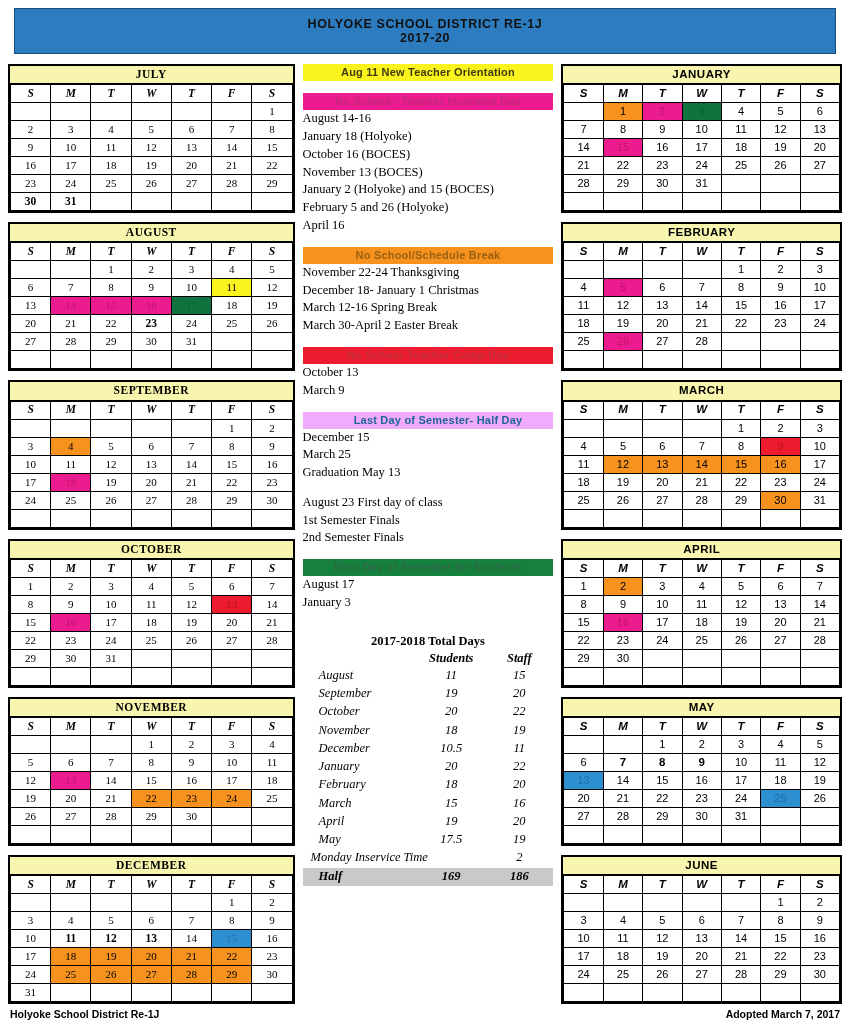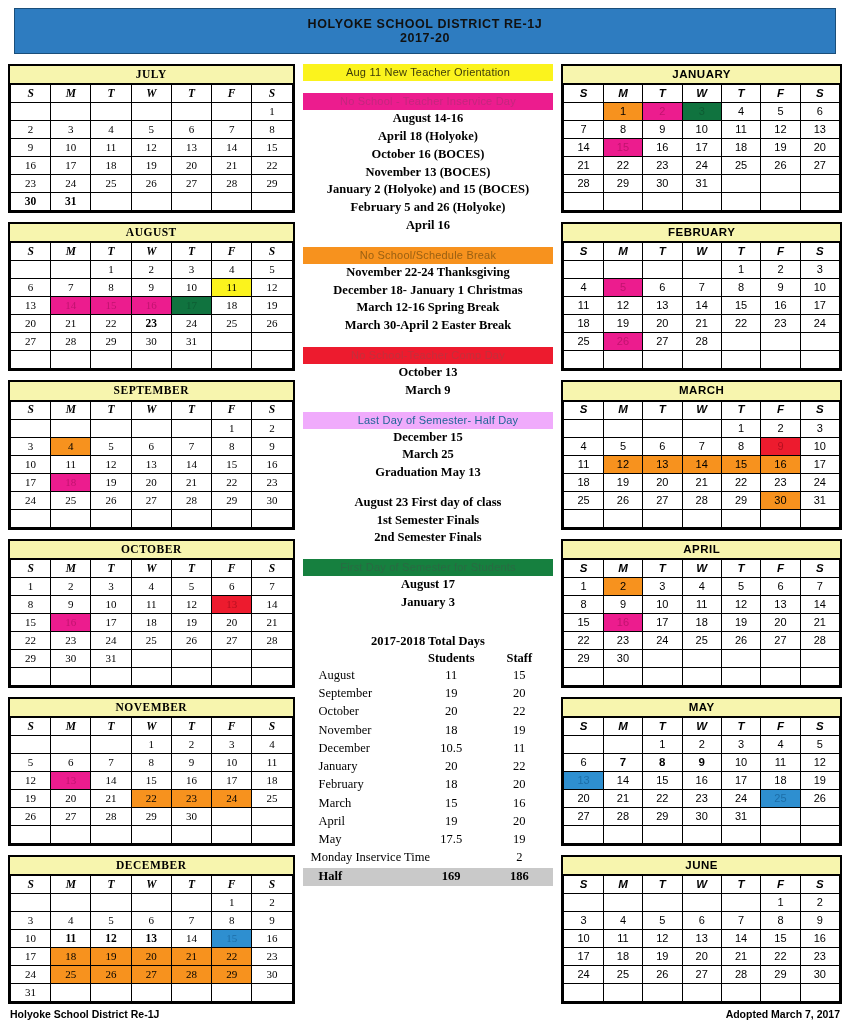"Aug 11 New Teacher Orientation" .legend-head { font-weight: normal -> bold }
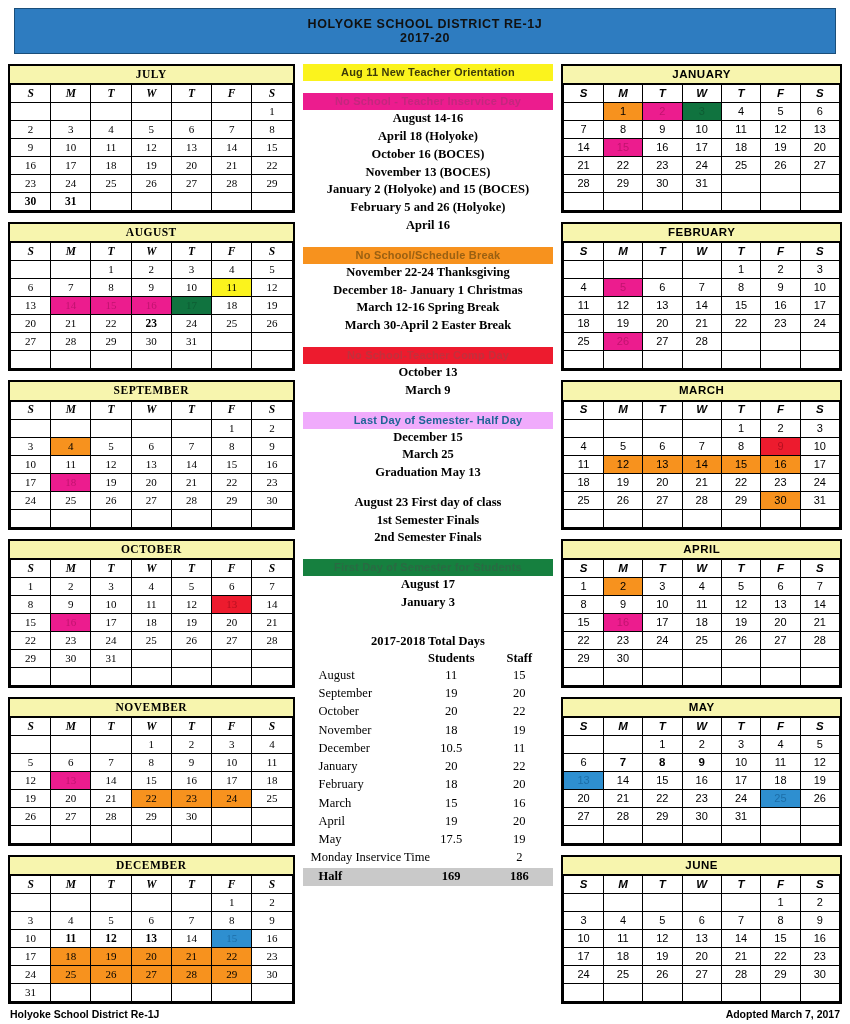"August 14-16" .legend-line { font-weight: bold -> normal; text-align: center -> none }
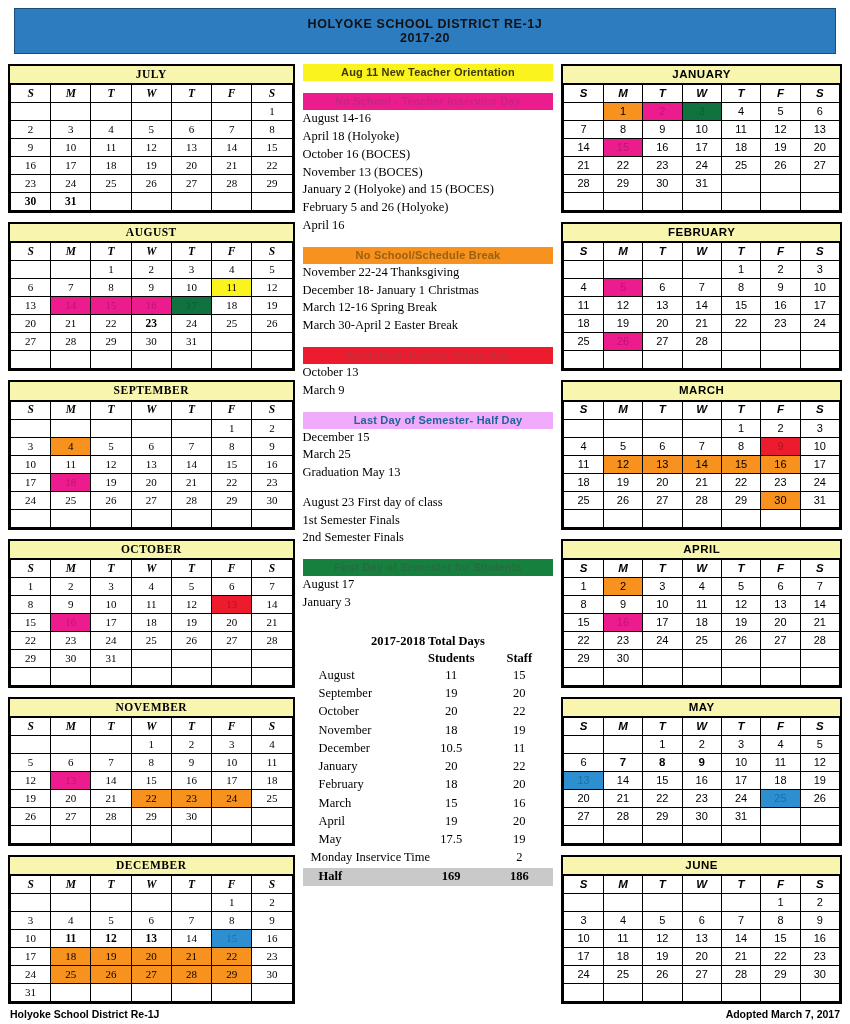"April 18 (Holyoke)" div.legend-line { text: April -> January }
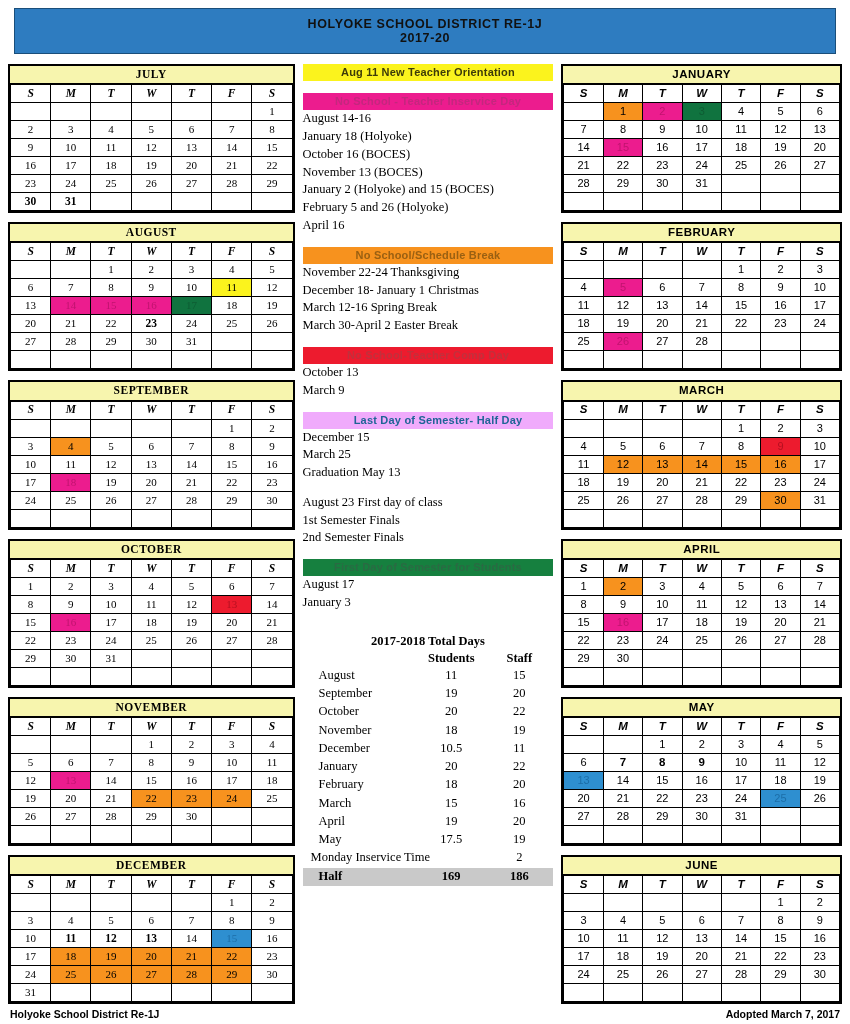"Students" table.tot { font-style: none -> italic }
